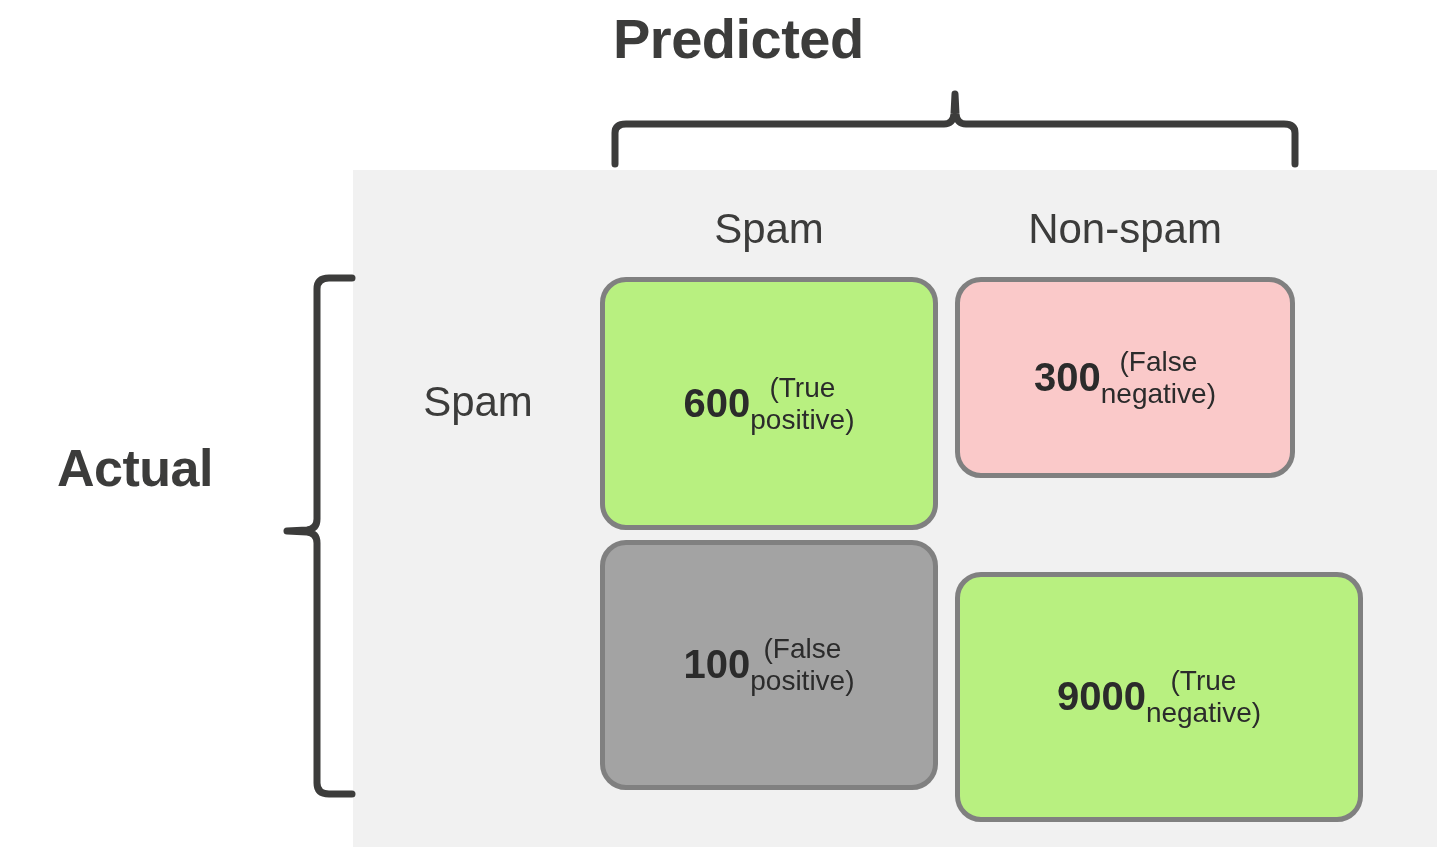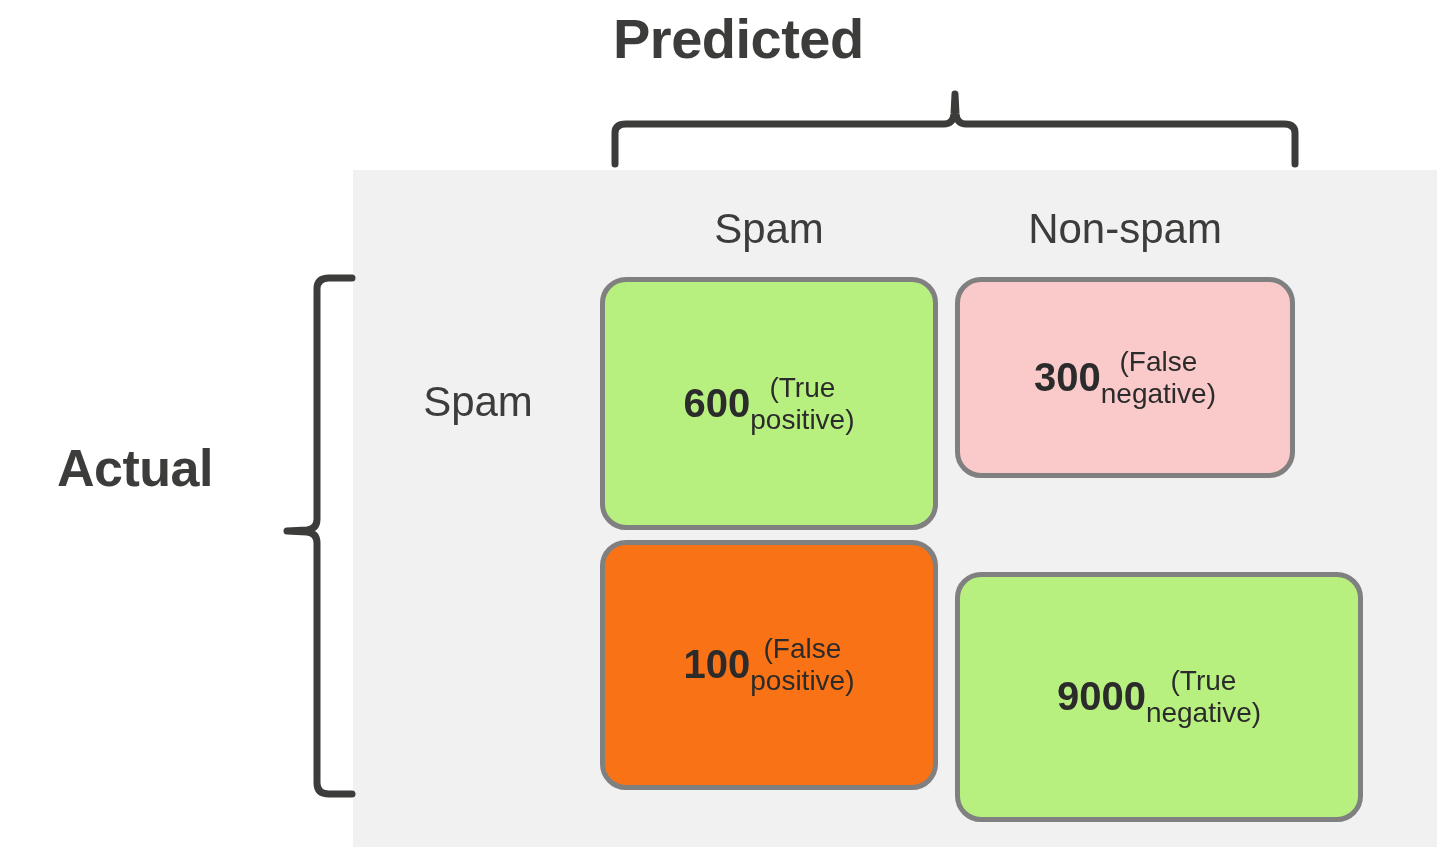"100" .cell.fp { background: #f97316 -> #a3a3a3 }
